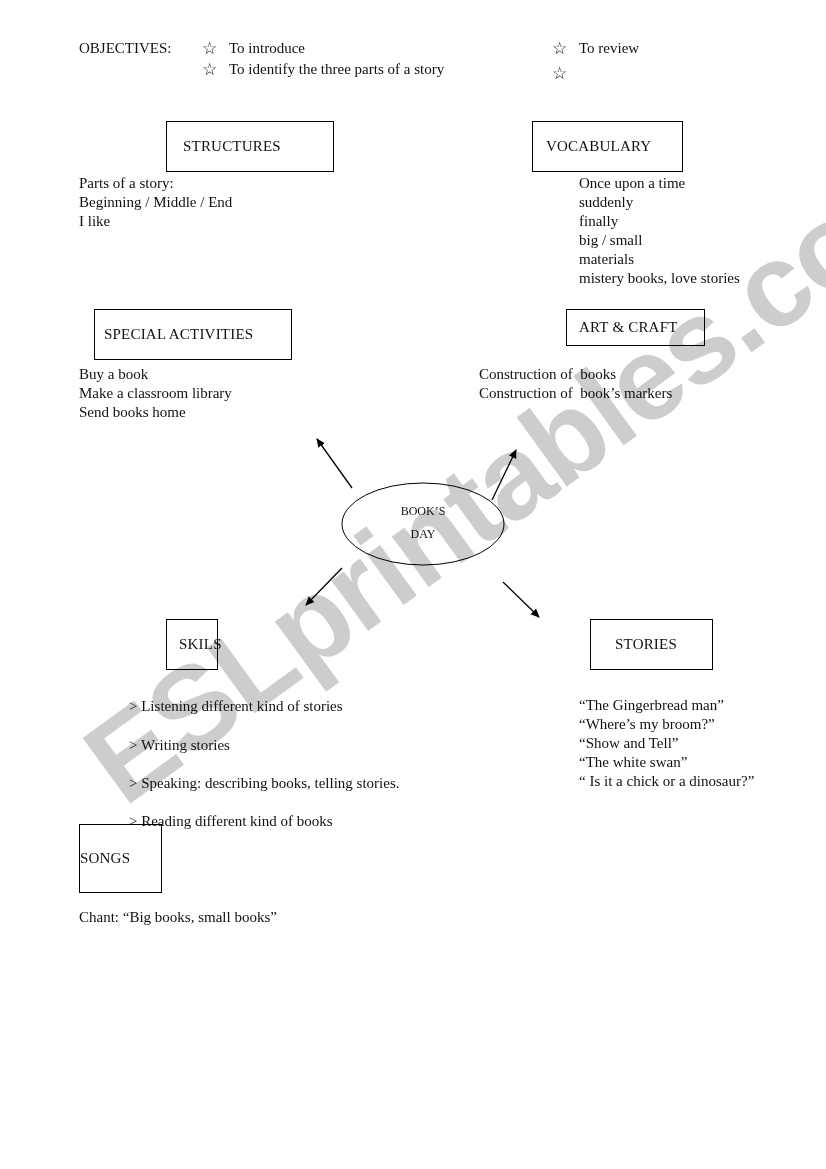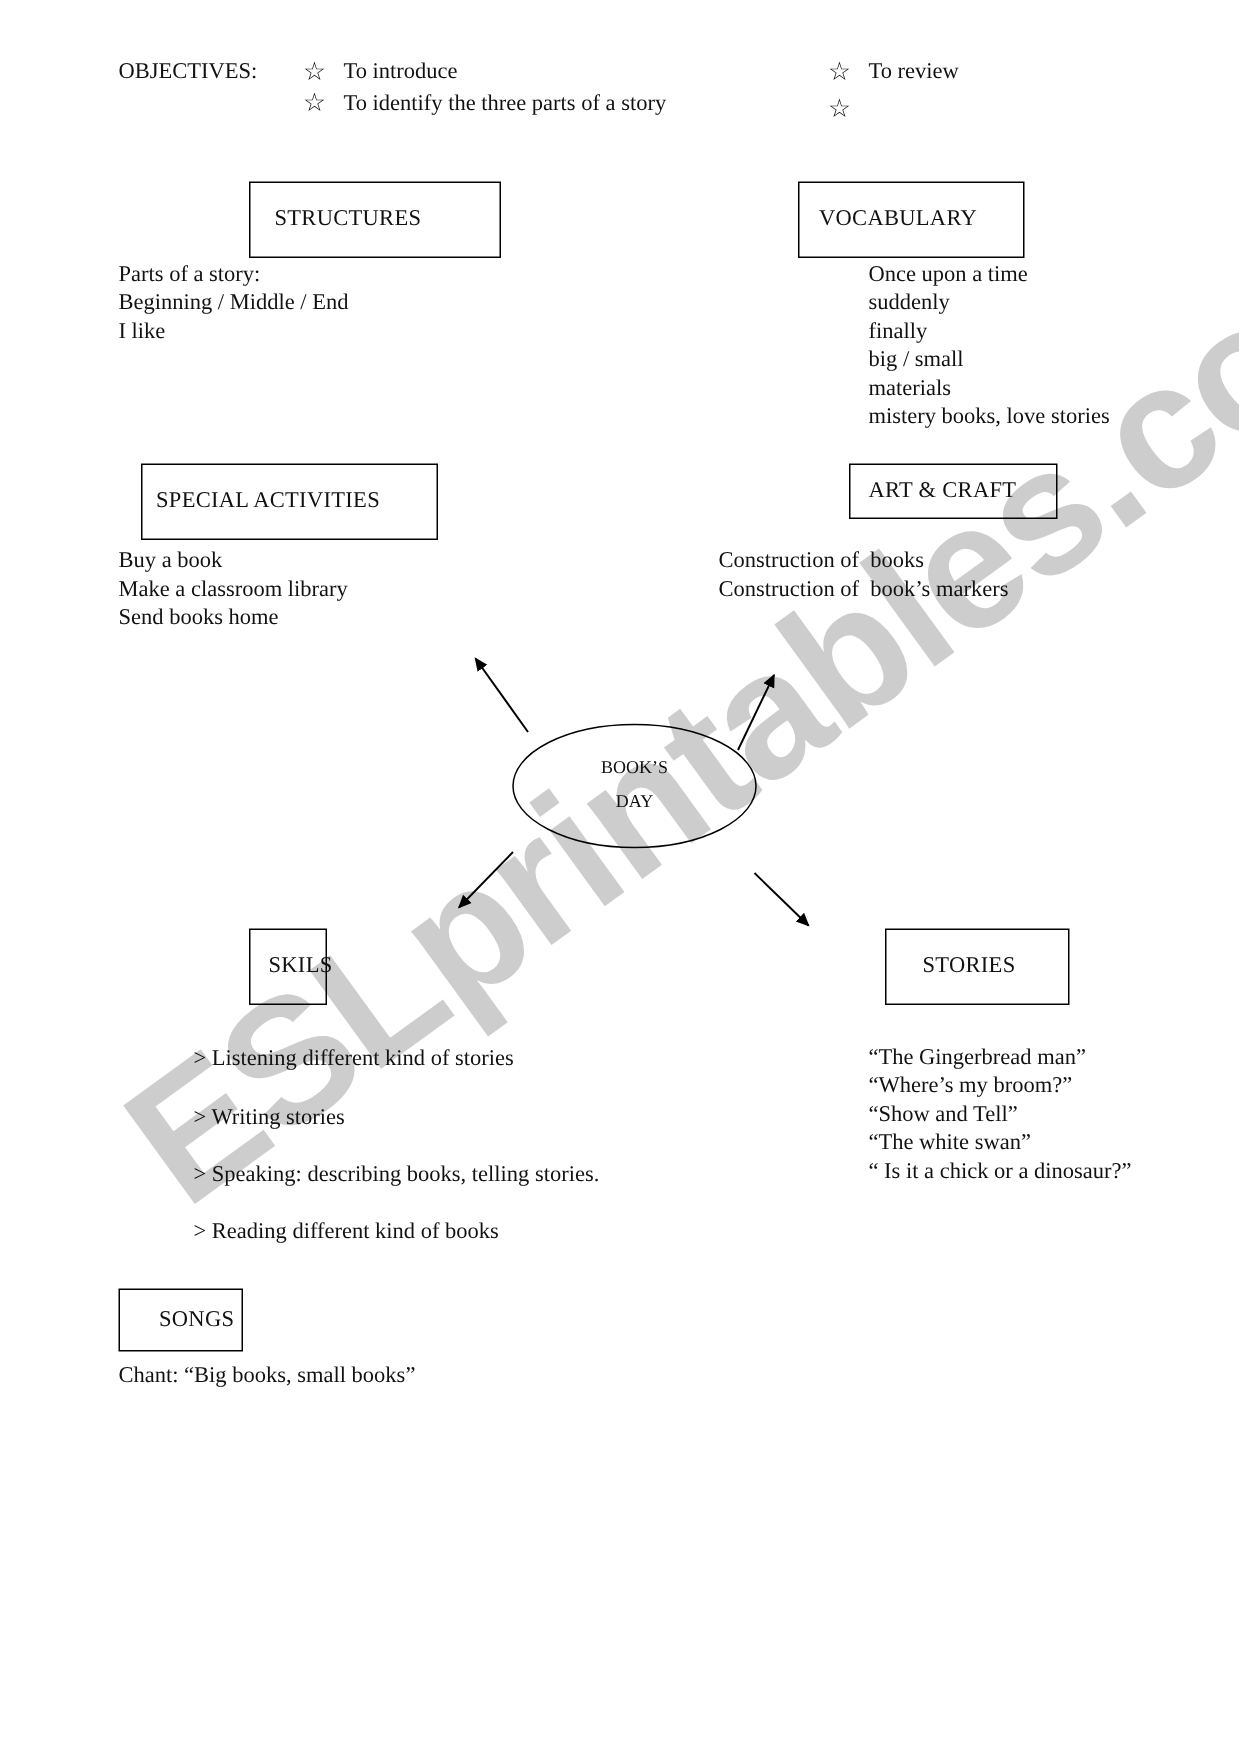"SONGS" div.box { height: 42px -> 69px; padding-left: 26px -> 0; top: 859px -> 824px }
